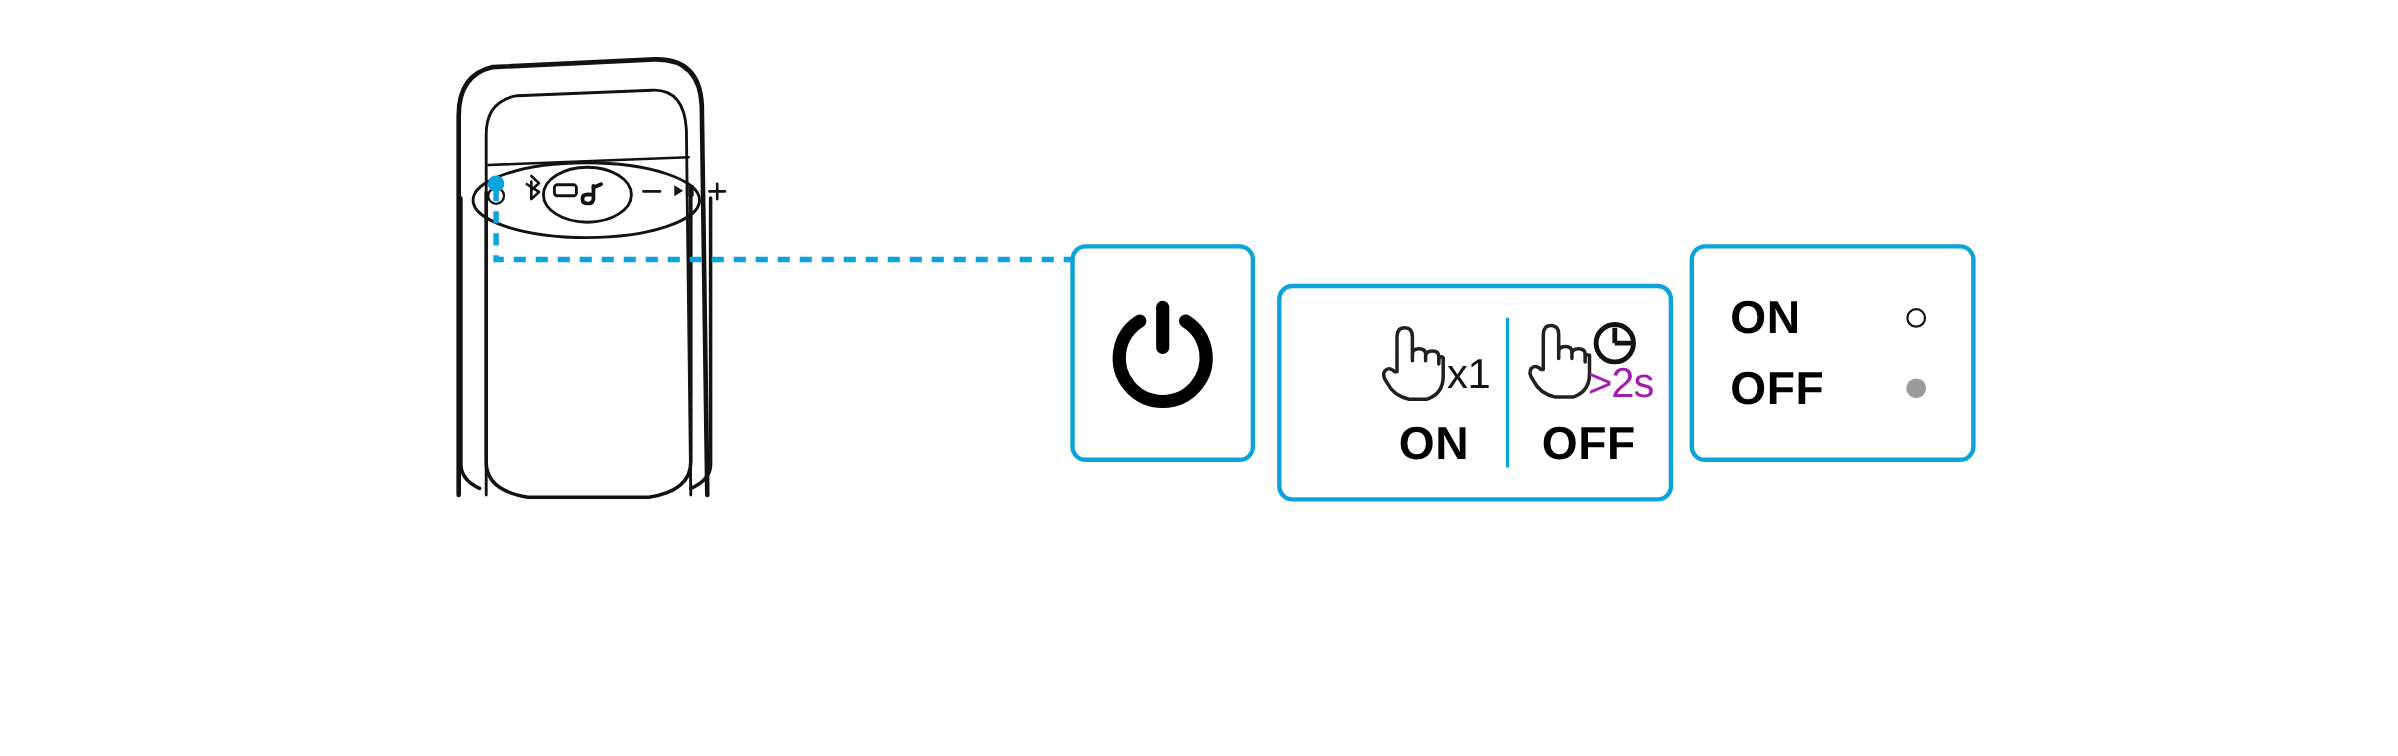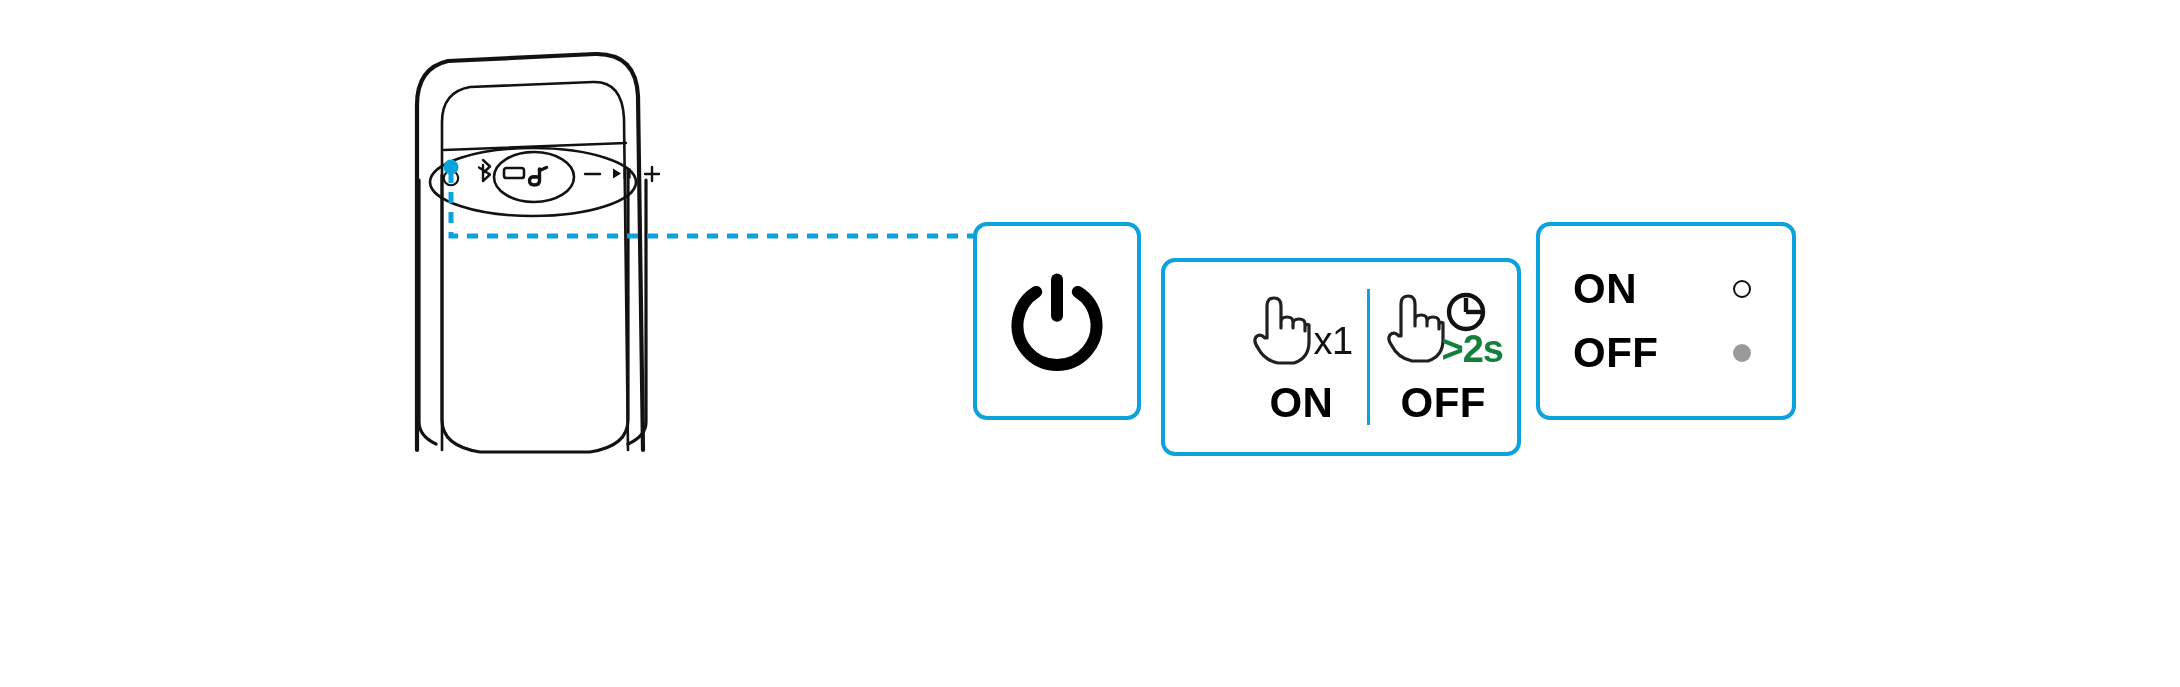">2s" .gesture-duration { color: #15803d -> #a21caf; font-weight: 700 -> 400 }
